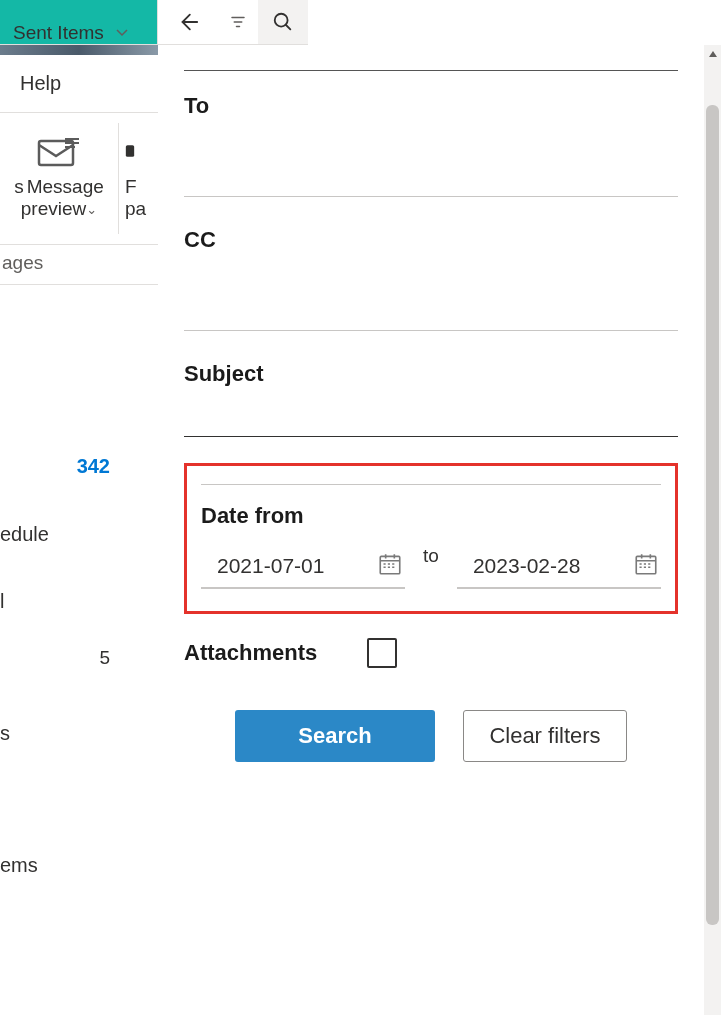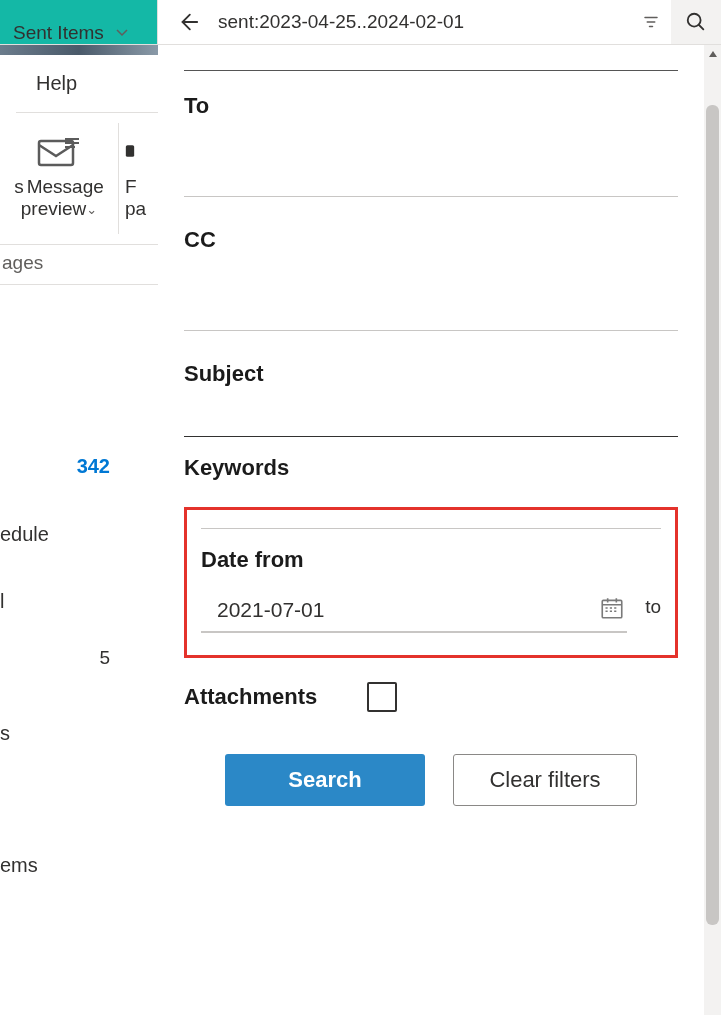"sent:2023-04-25..2024-02-01" div.search-text { html: <div> <span>sent:2023-04-25..2024-02-01</span> </div> -> none }
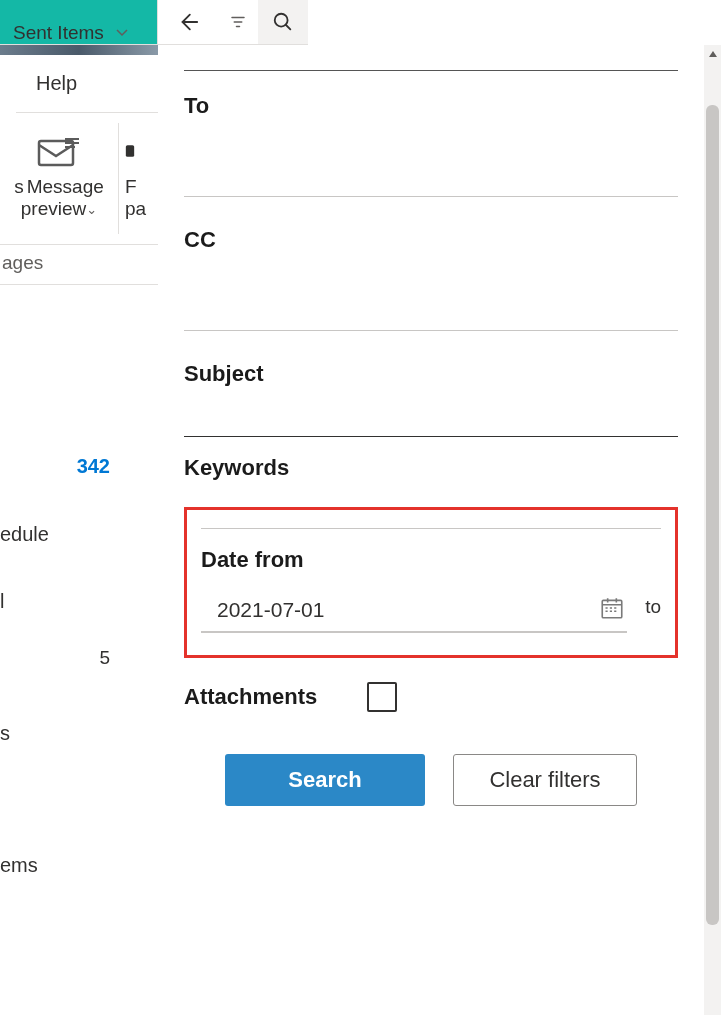"Help" .help-row { left: 16px -> 0 }
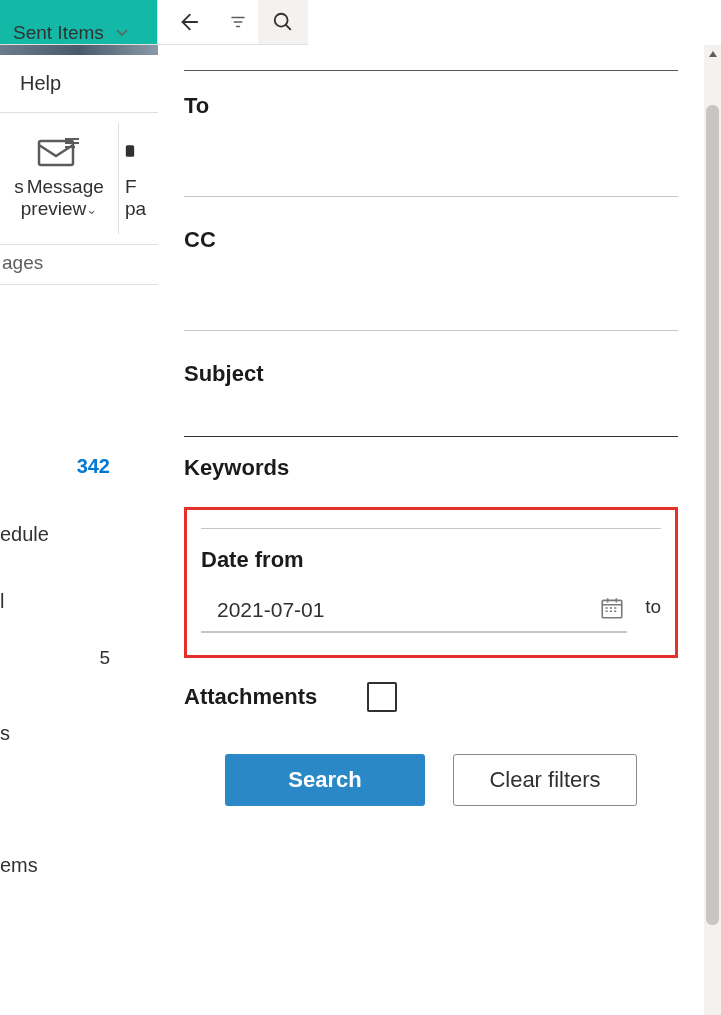"Keywords" div.kw-block { html: <div> <div>Keywords</div> </div> -> none }
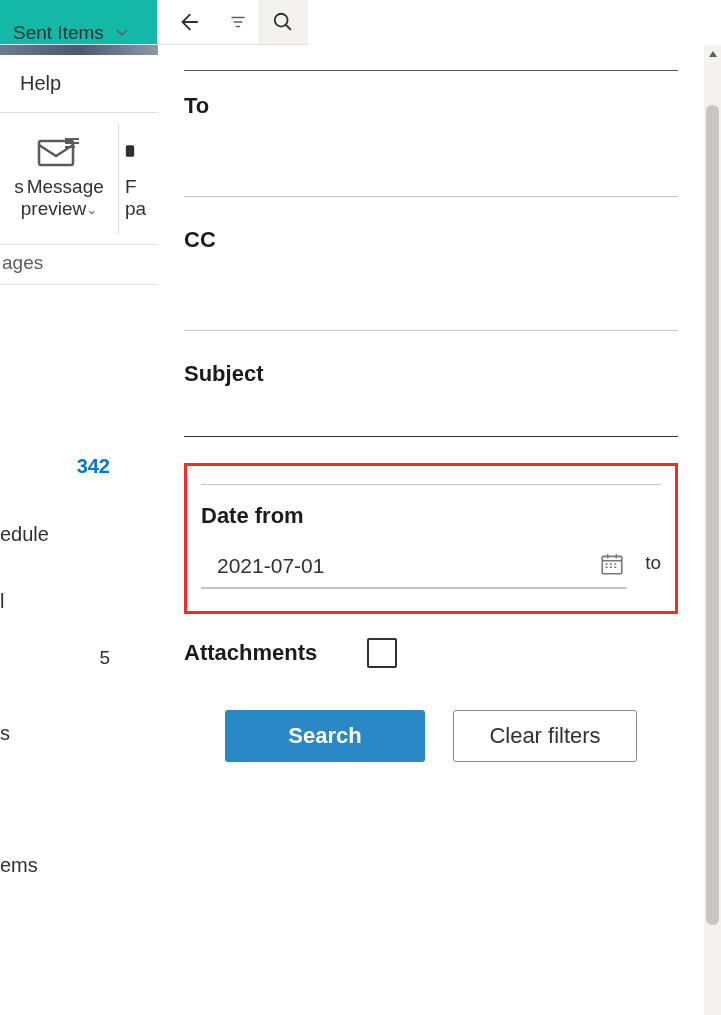"2021-07-01" .date-row { align-items: center -> flex-start }
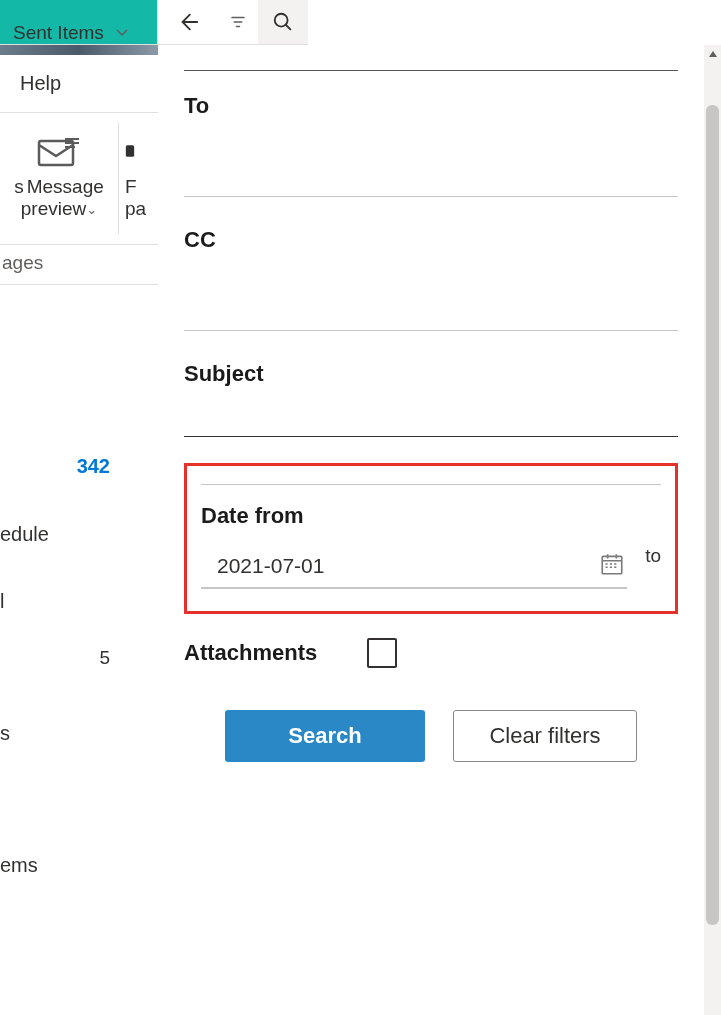"2023-02-28" div.date-input { html: none -> <div> <span>2023-02-28</span> <span> <svg> <rect></rect> <path></path> <path></path> </svg> </span> </div> }
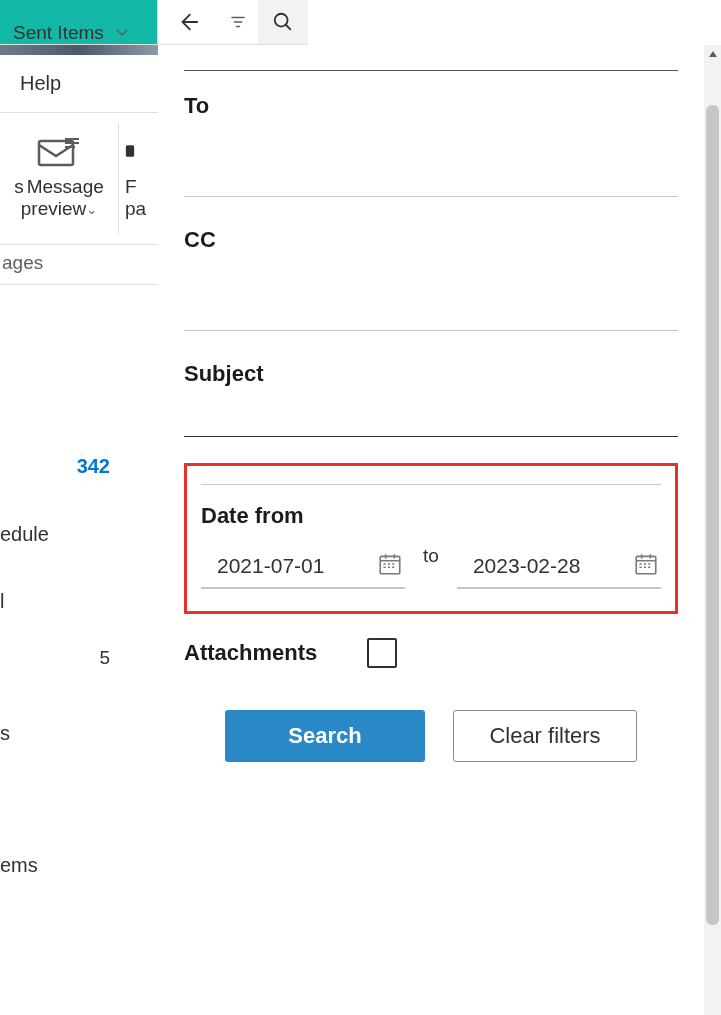"Clear filters" .btn-secondary { width: 184px -> 164px }
